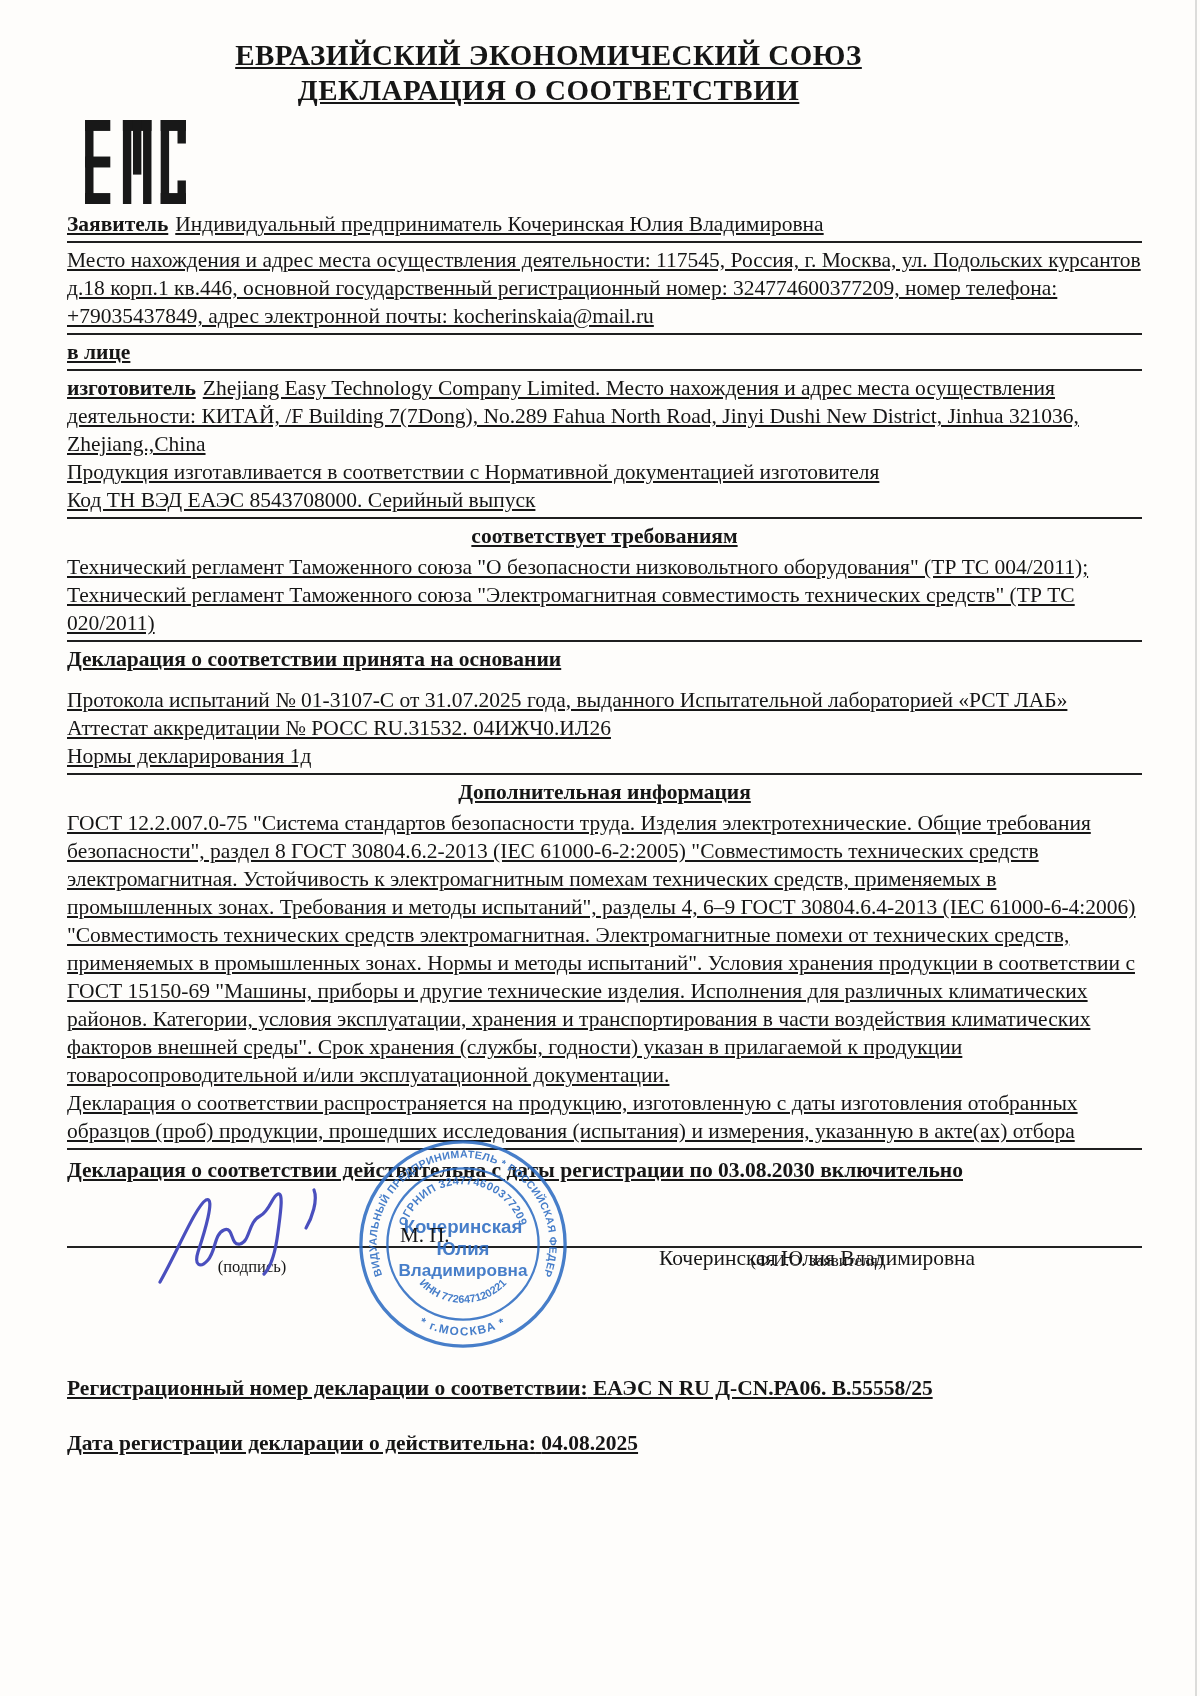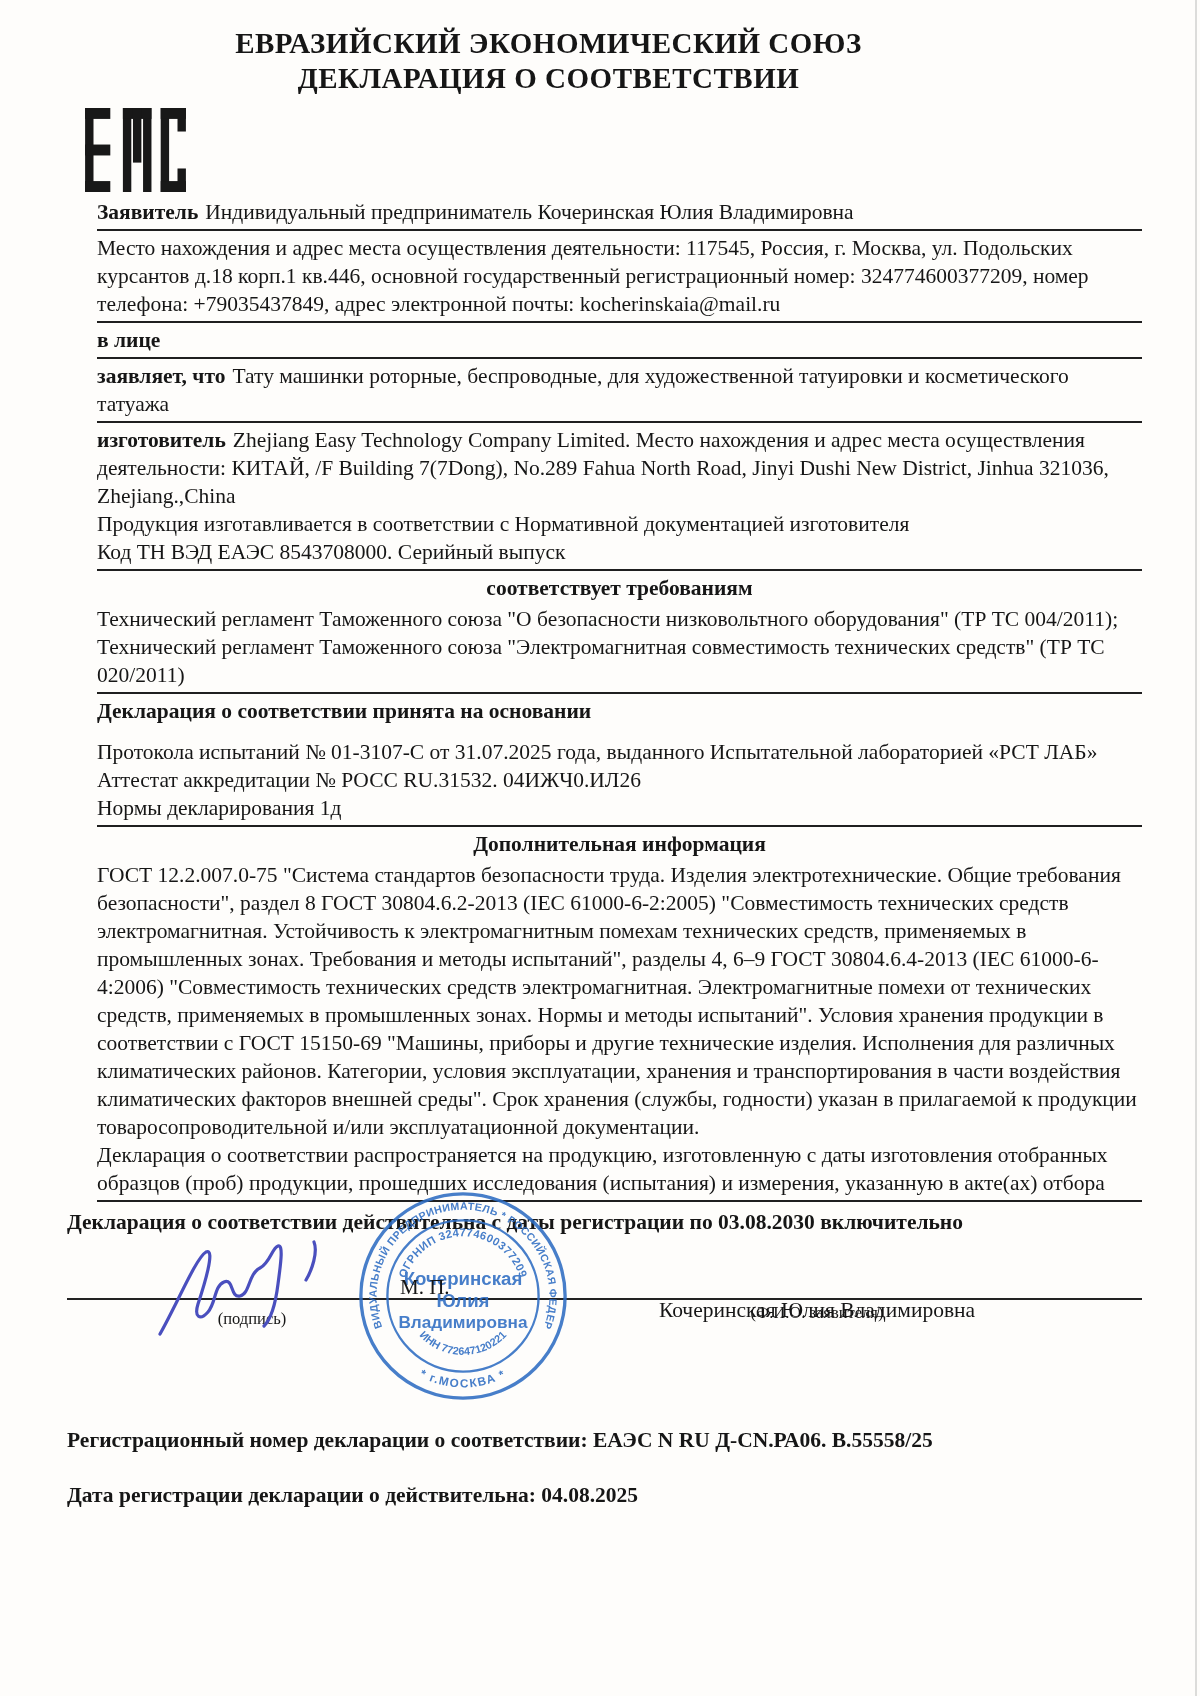"ЕВРАЗИЙСКИЙ ЭКОНОМИЧЕСКИЙ СОЮЗ" .content { text-decoration: none -> underline; top: 0 -> 12px }
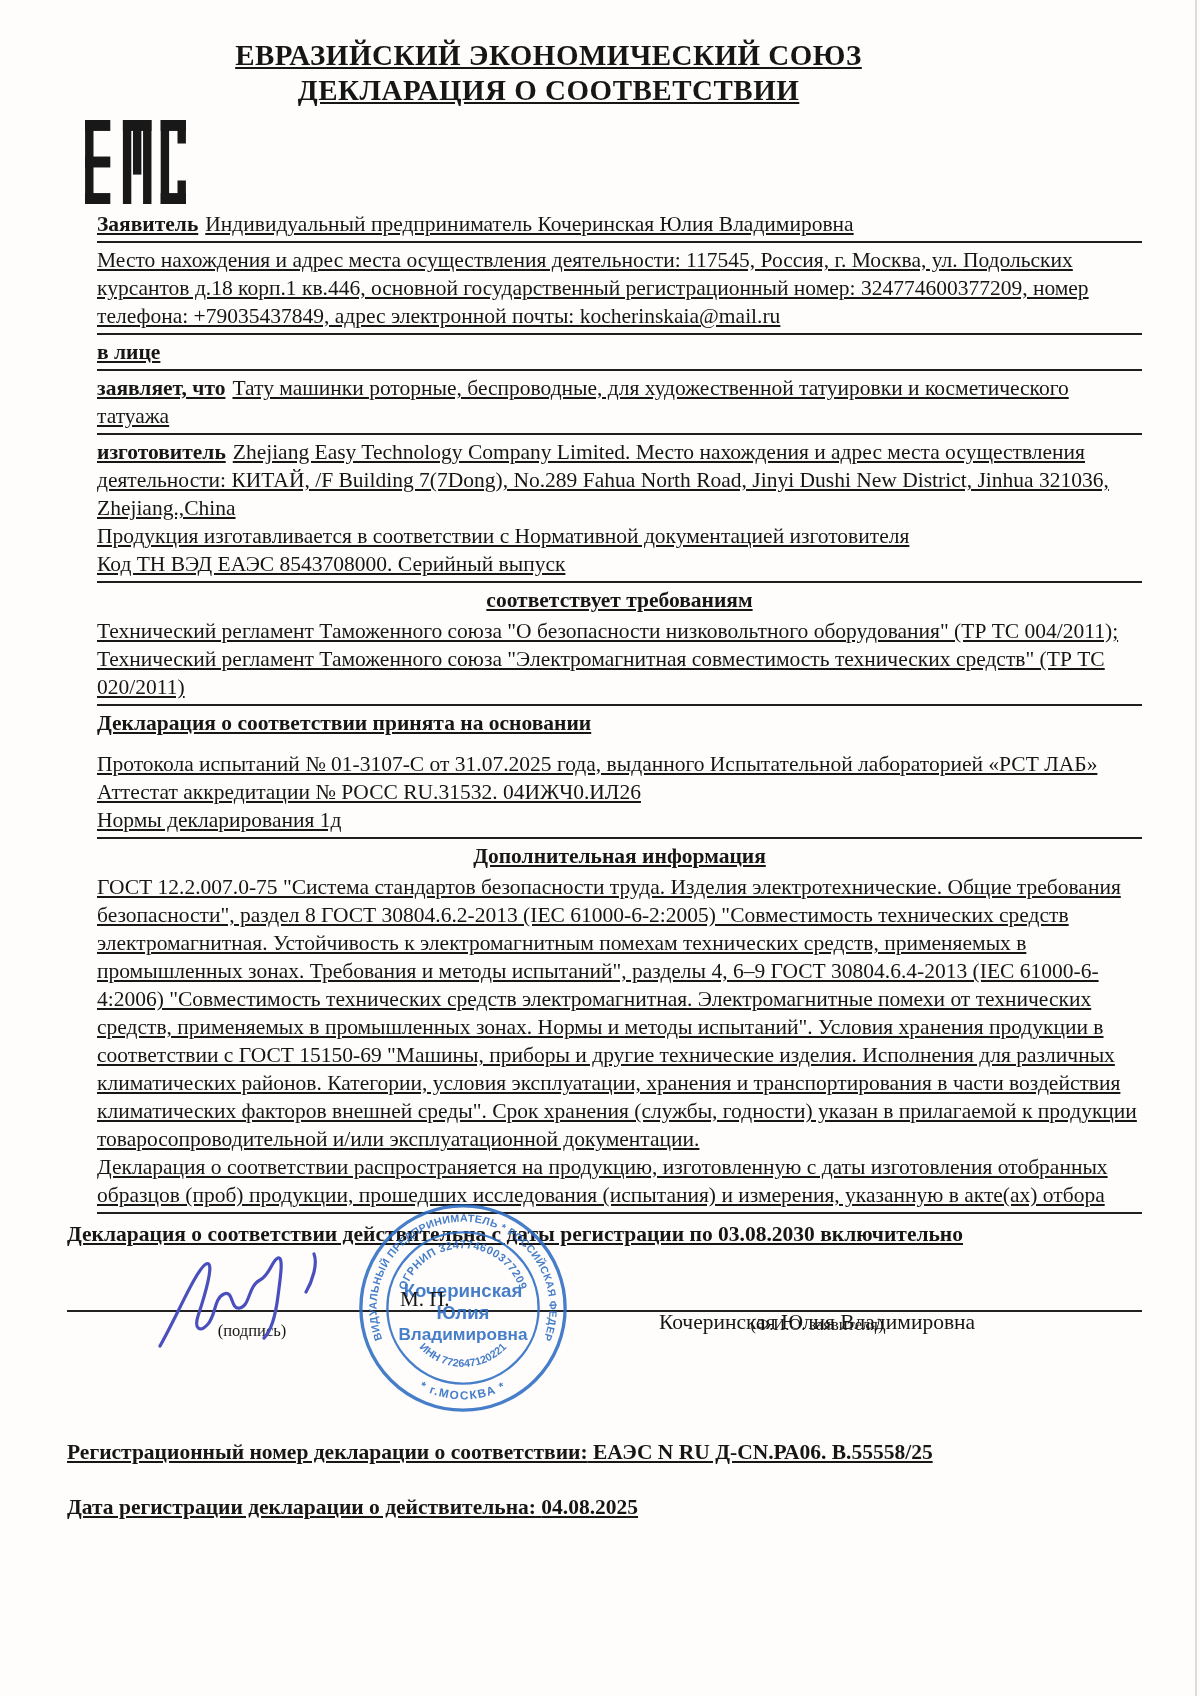"Заявитель Индивидуальный предприниматель" .sect { margin-left: 30px -> none }
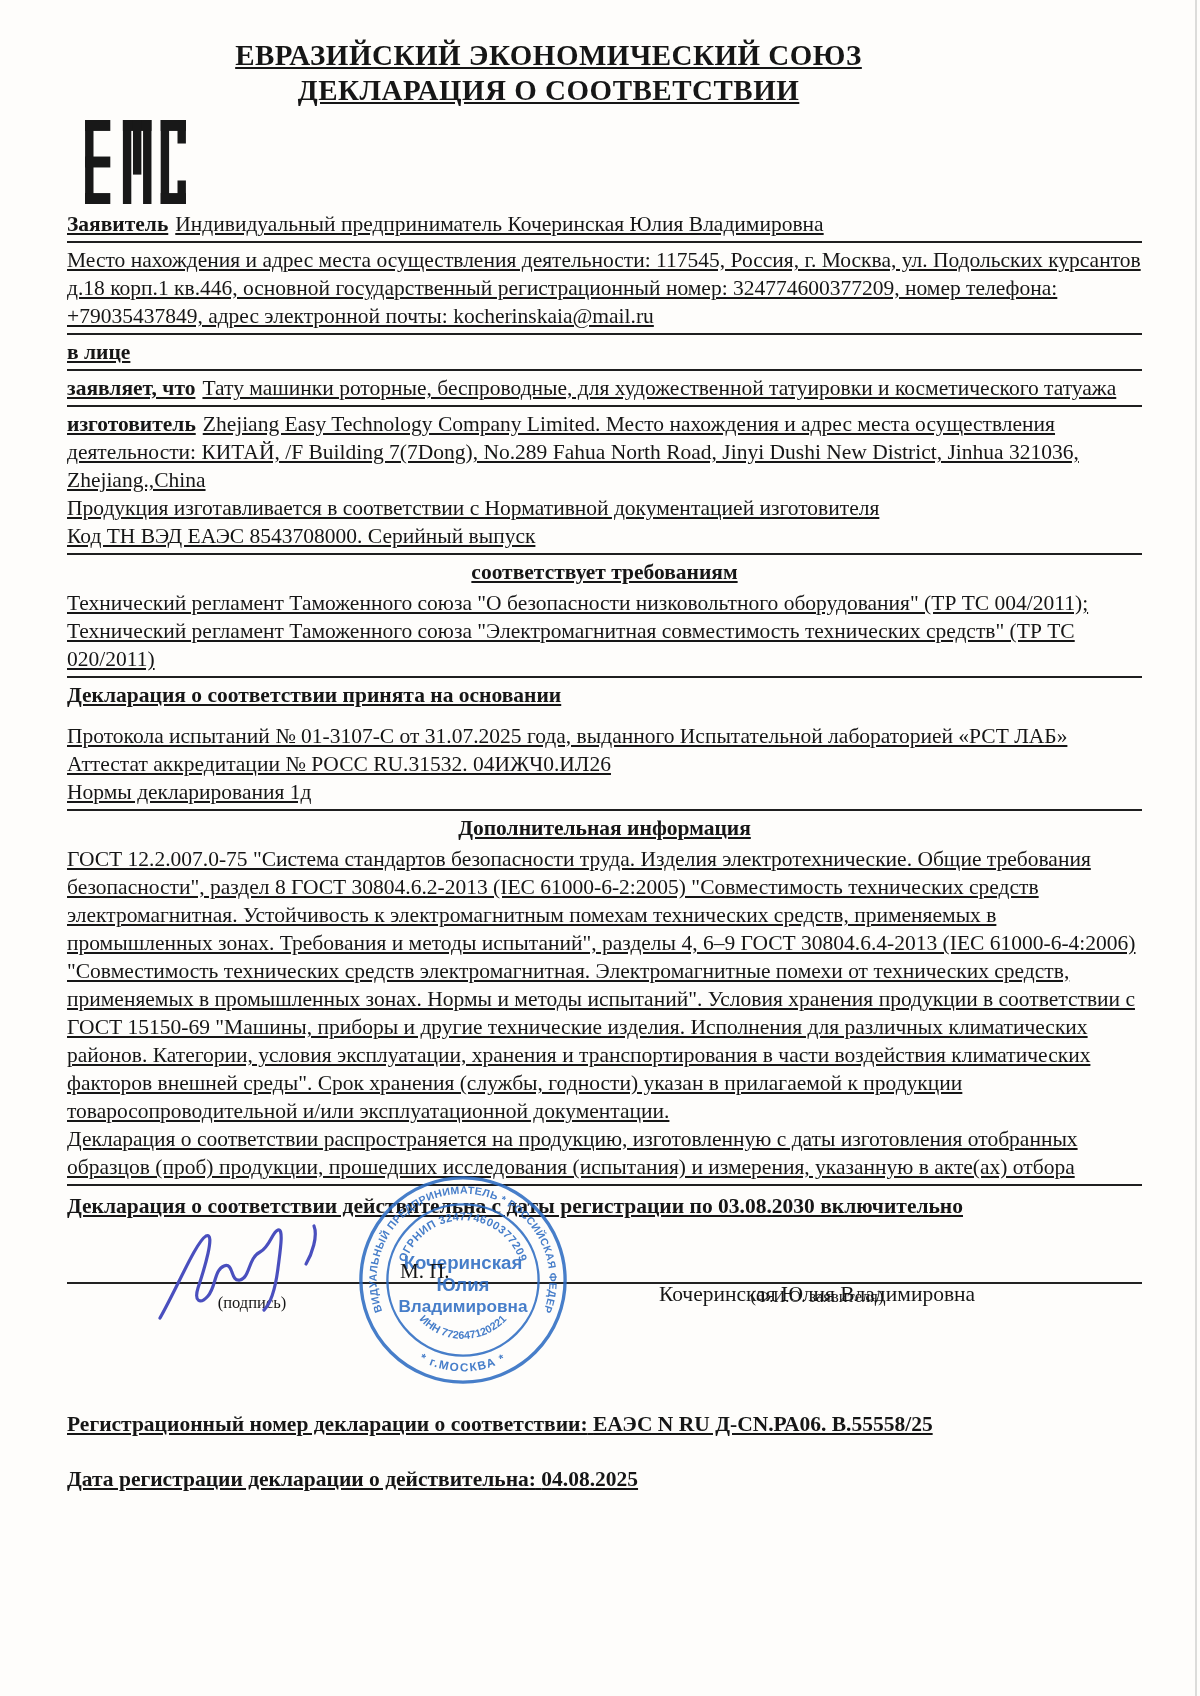"заявляет, что Тату машинки роторные," div.sect { html: <div> <b>заявляет, что</b><span>Тату машинки роторные, беспроводные, для художественной татуировки и косметического татуажа</span> </div> -> none }
